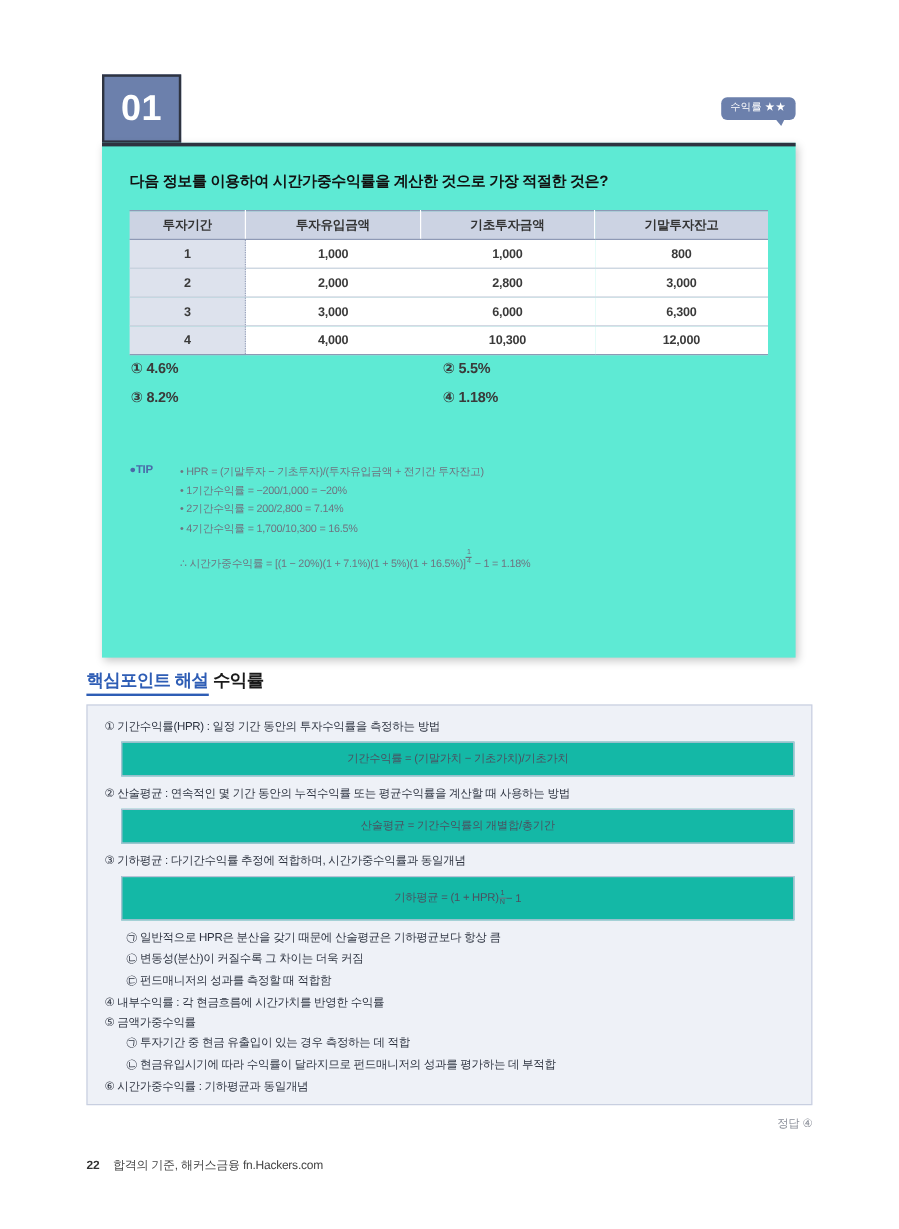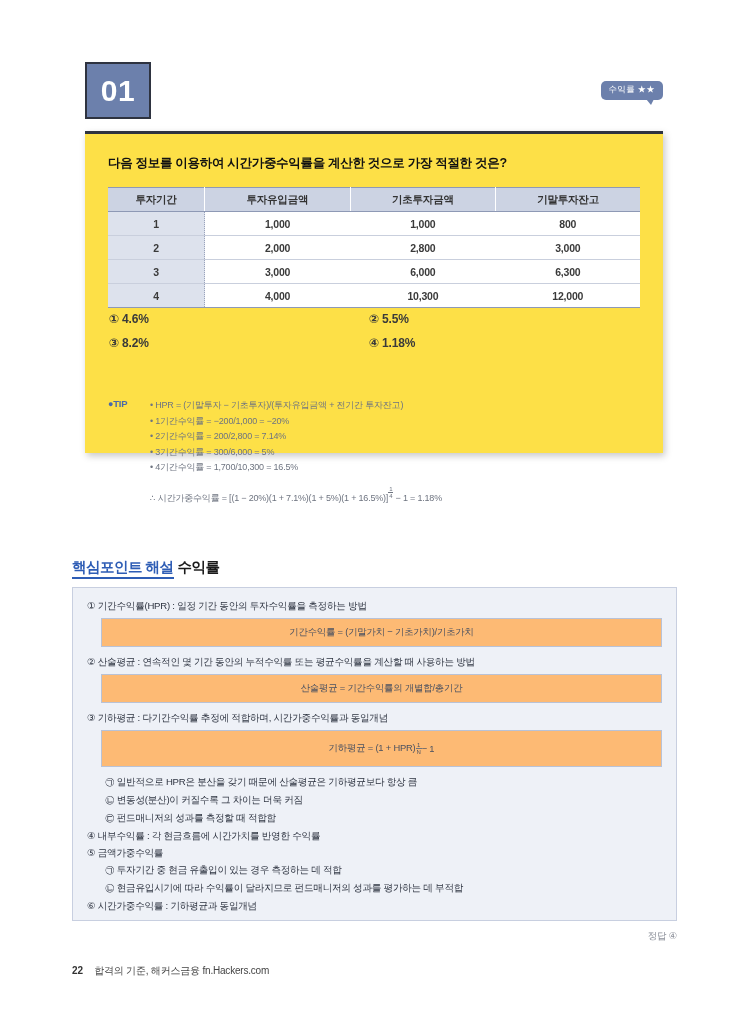"다음 정보를 이용하여 시간가중수익률을 계산한" .q-card { background: #fde047 -> #5eead4; height: 322px -> 429px; top: 131px -> 119px }
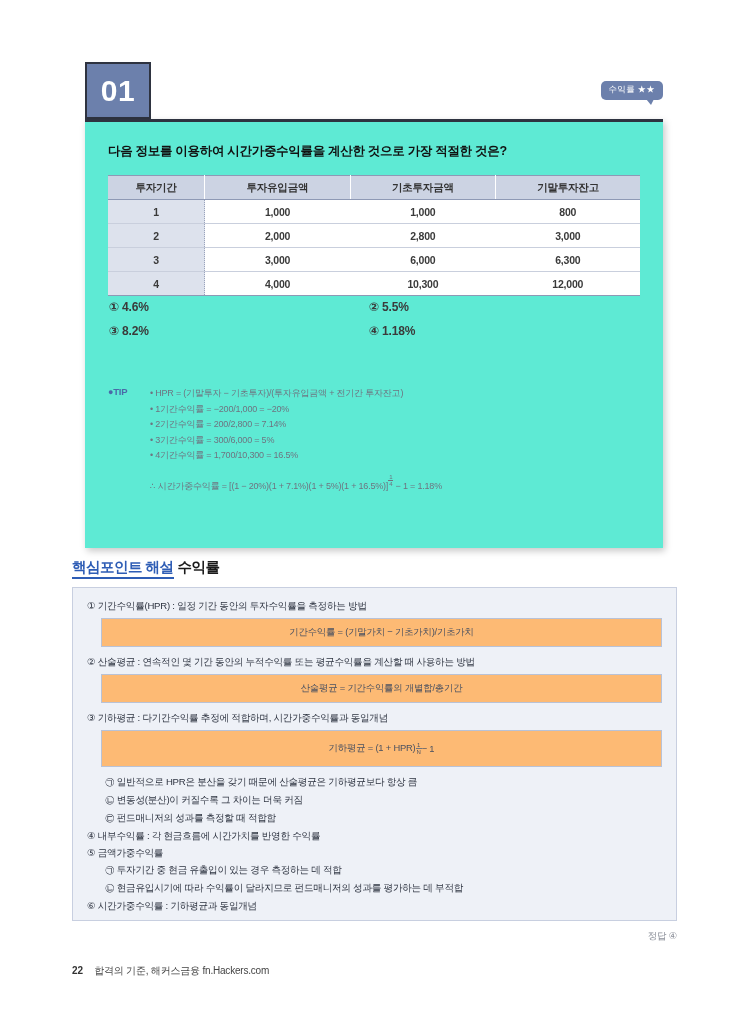"• 3기간수익률 = 300/6,000 =" div.ln { html: <div>• 3기간수익률 = 300/6,000 = 5%</div> -> none }
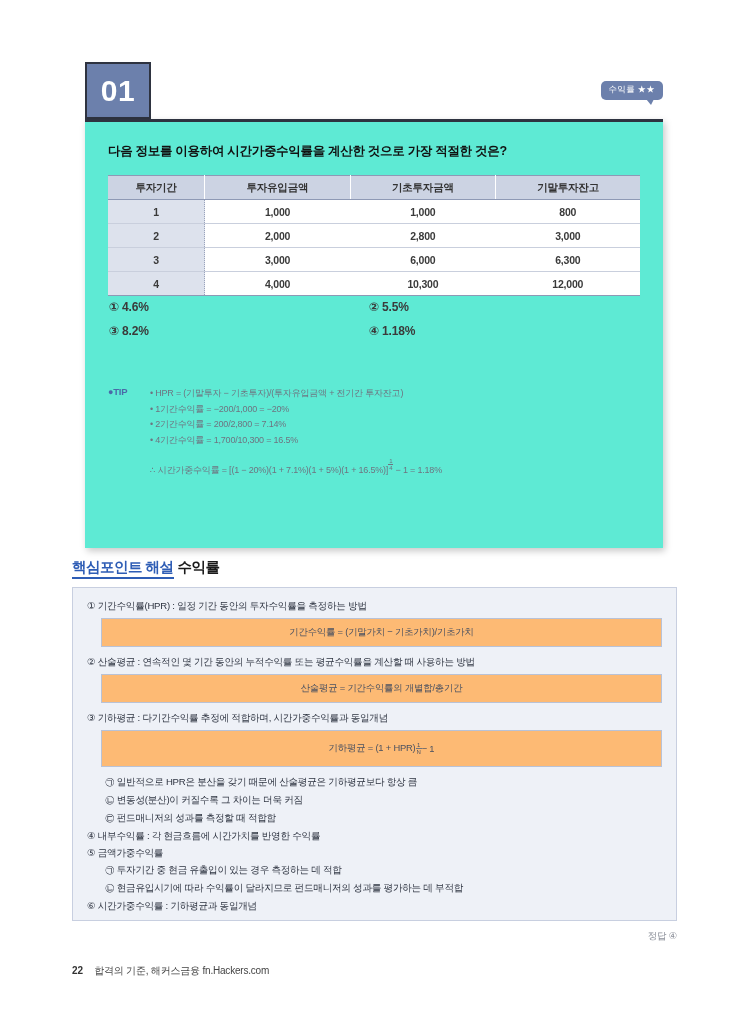"기간수익률 = (기말가치 − 기초가치)/기초가치" .fbox { background: #fdba74 -> #14b8a6 }
